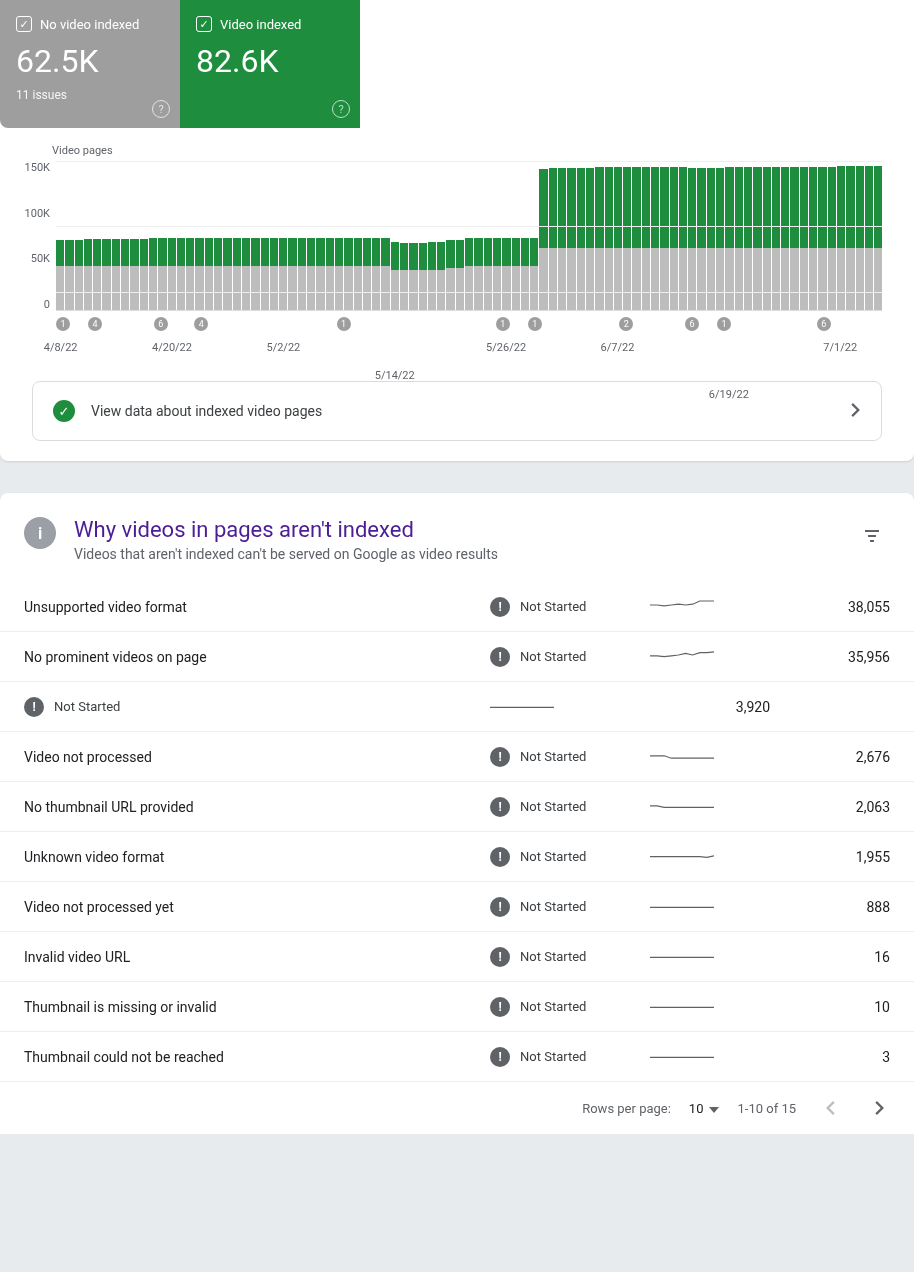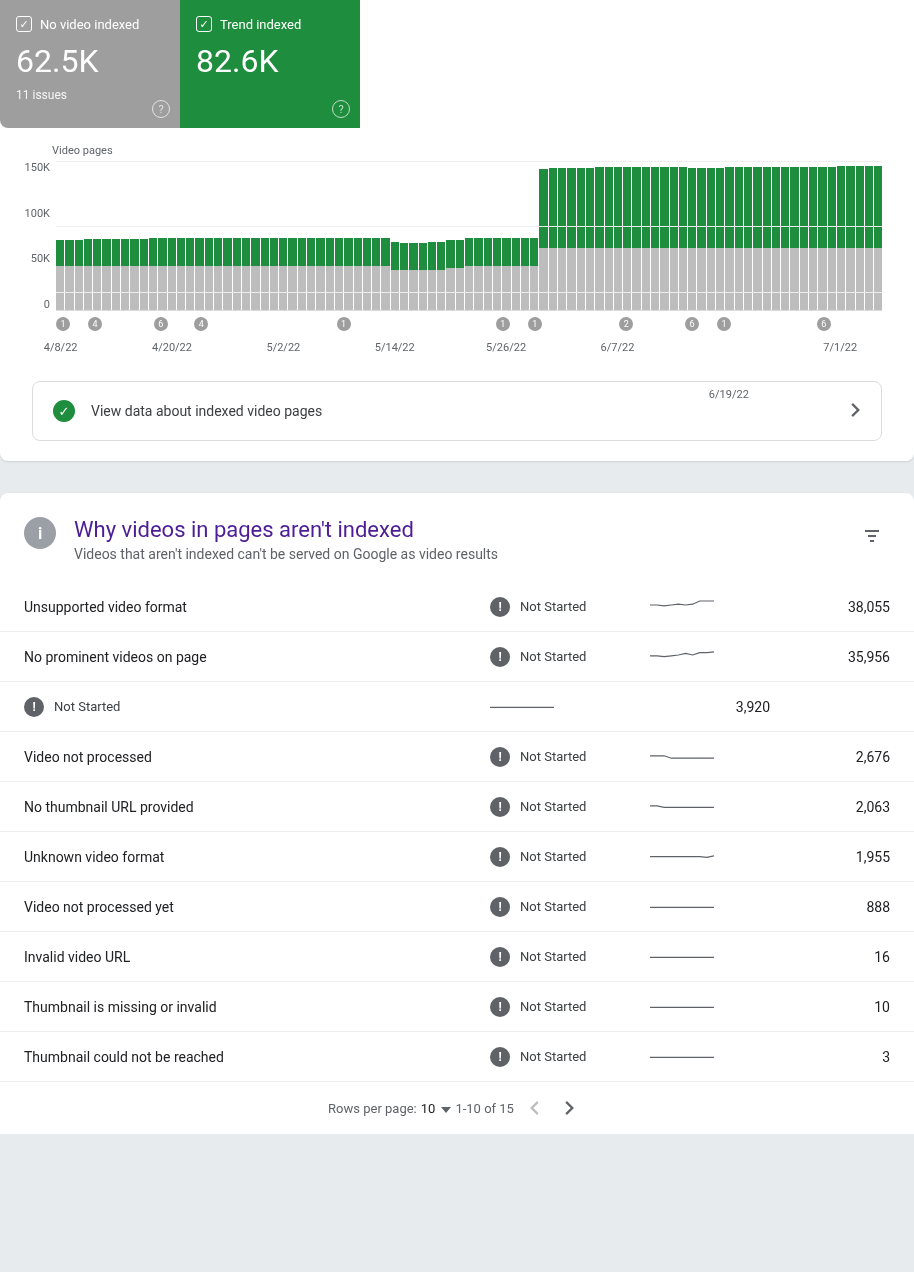"Trend indexed" span { text: Trend -> Video }
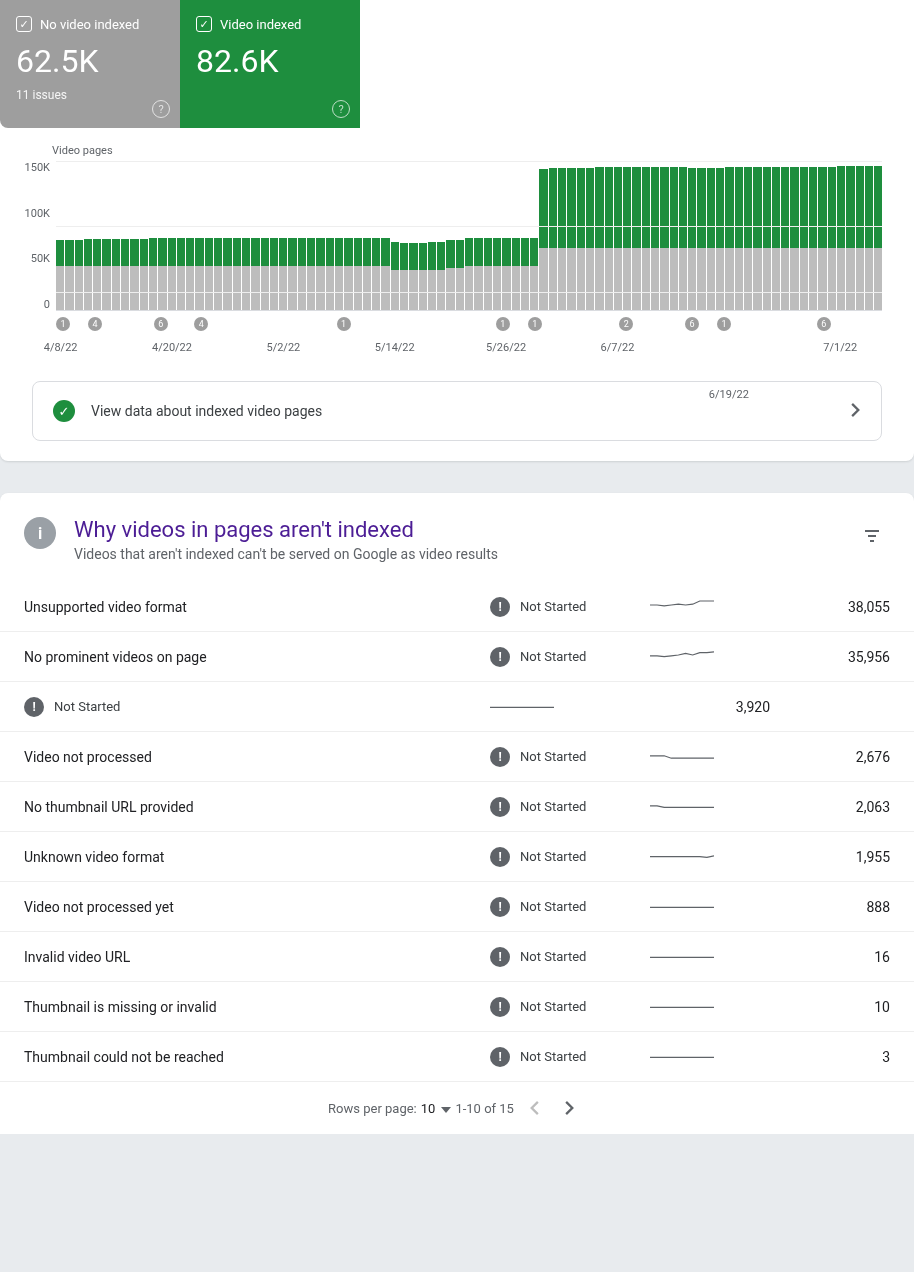"5/14/22" div.x-label { margin-top: none -> 28px }
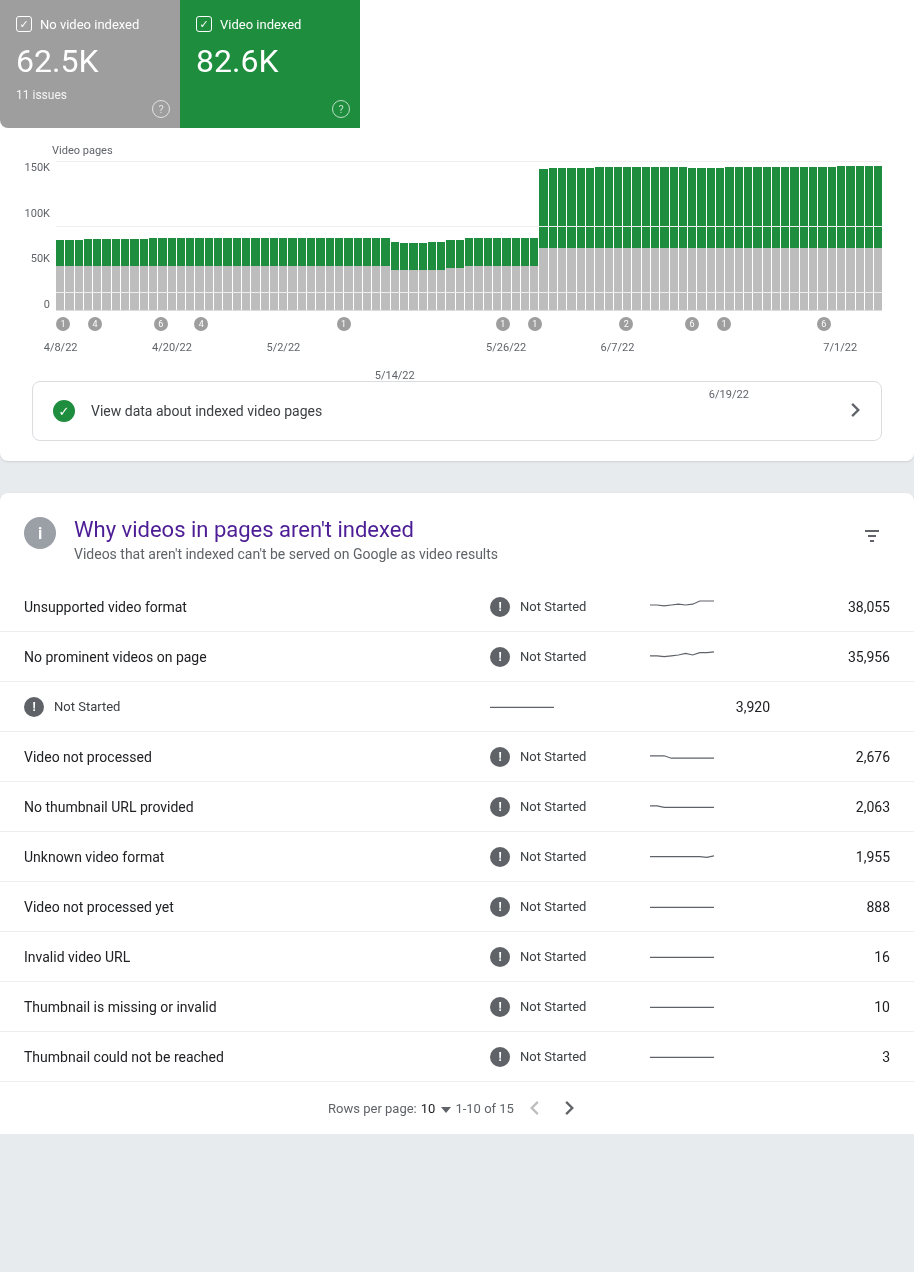"Rows per page:" .pagination { gap: 4px -> 18px; justify-content: center -> flex-end }
